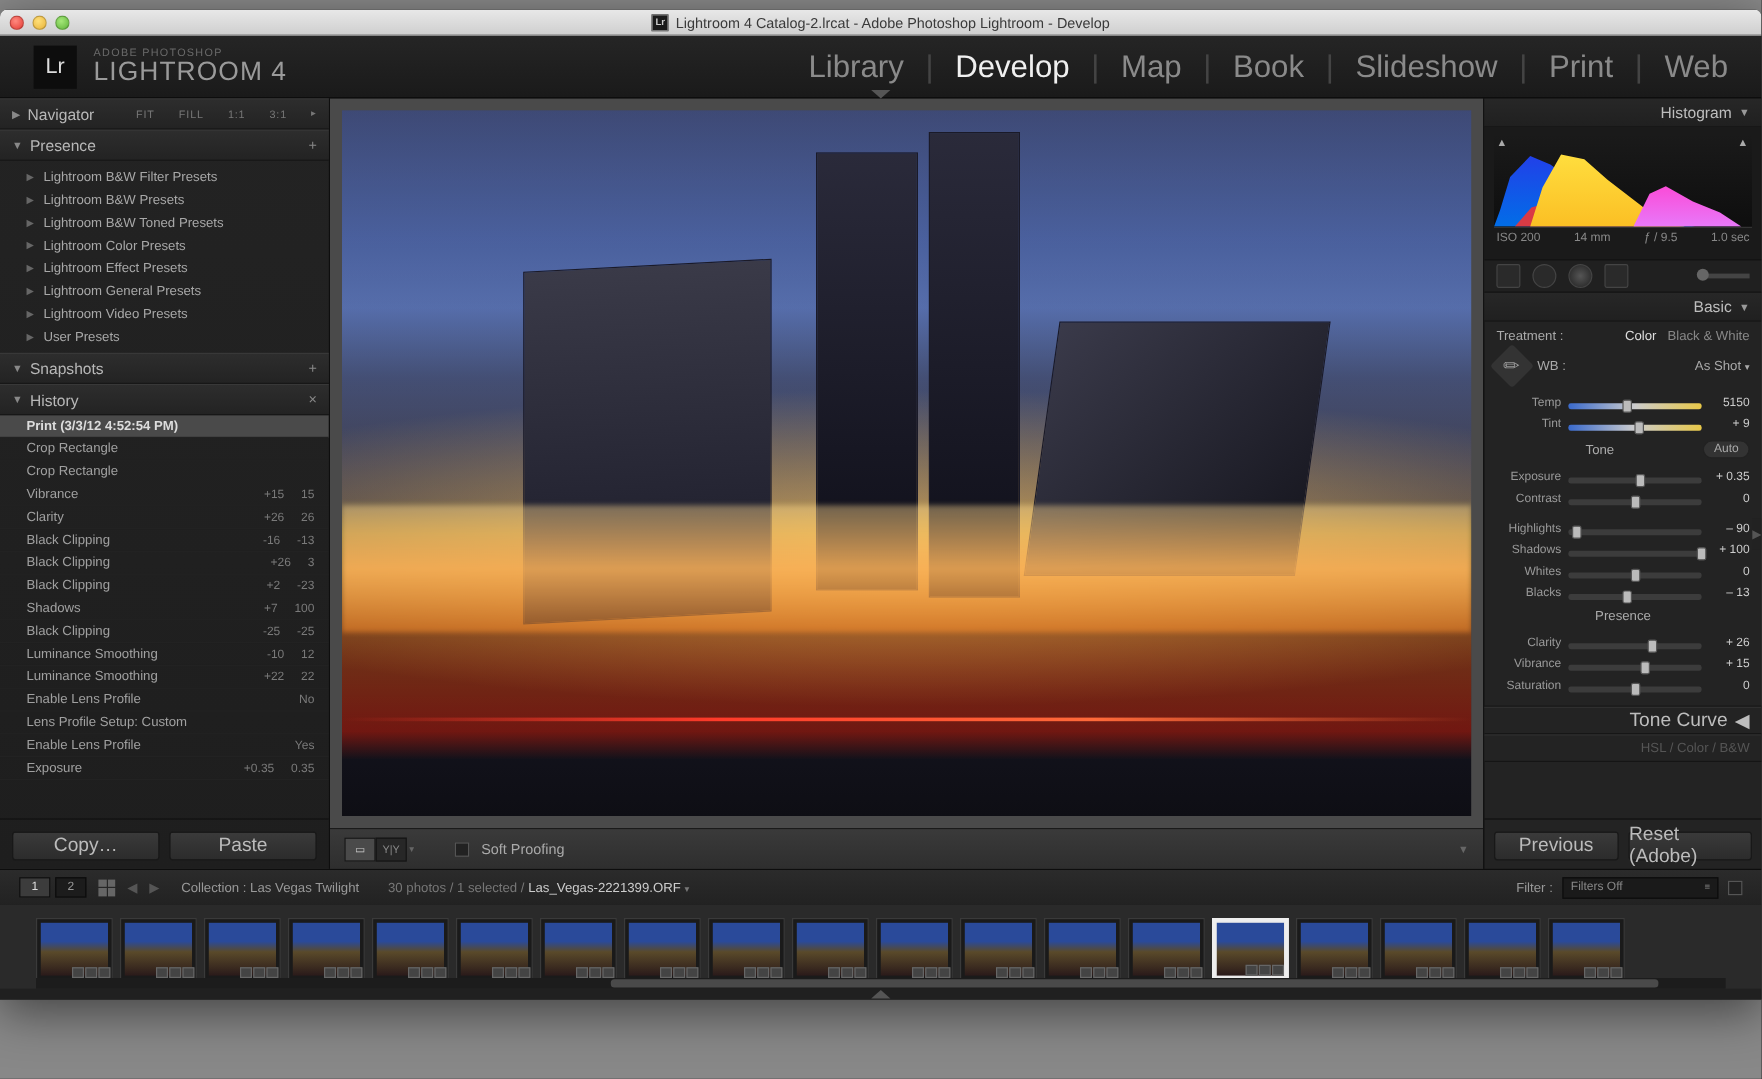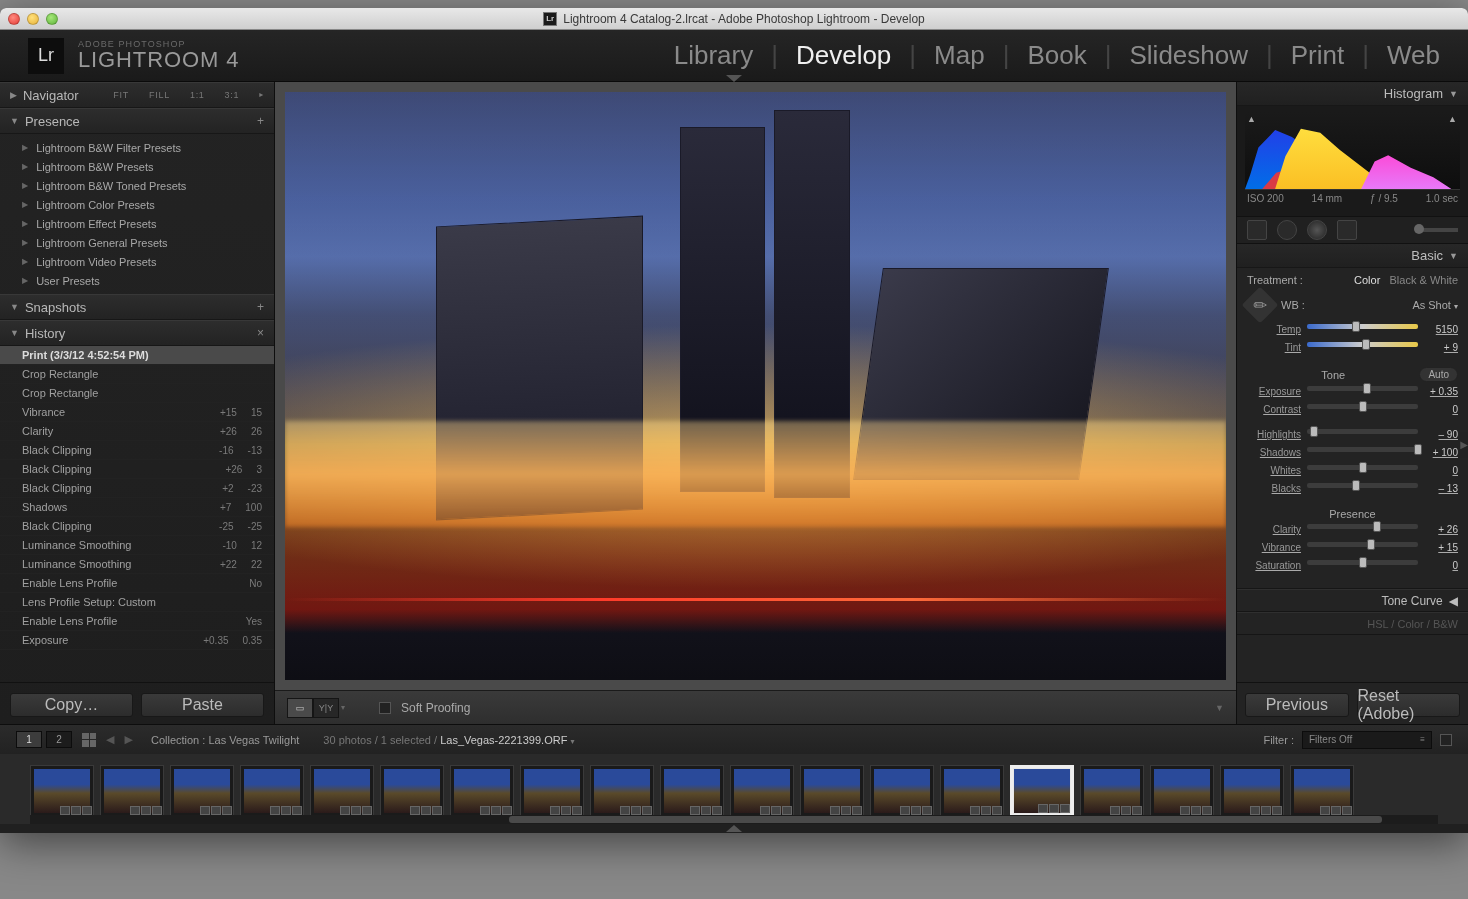"Temp" .slider-row { align-items: flex-start -> flex-end; text-decoration: underline -> none }
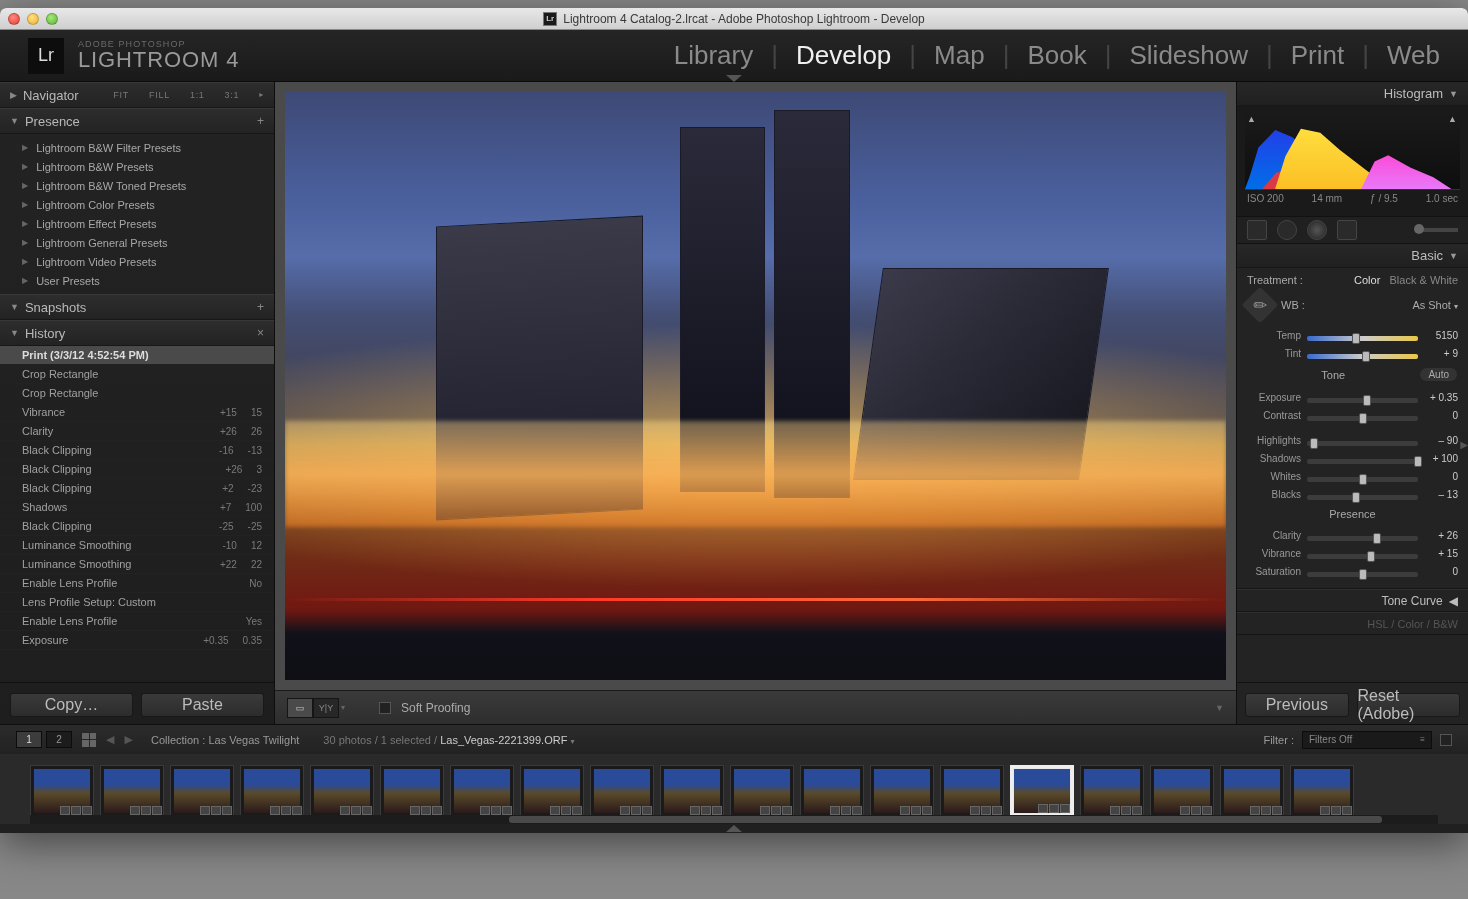"Tone Curve" .rp-collapsed { font-size: 12px -> 16px }
